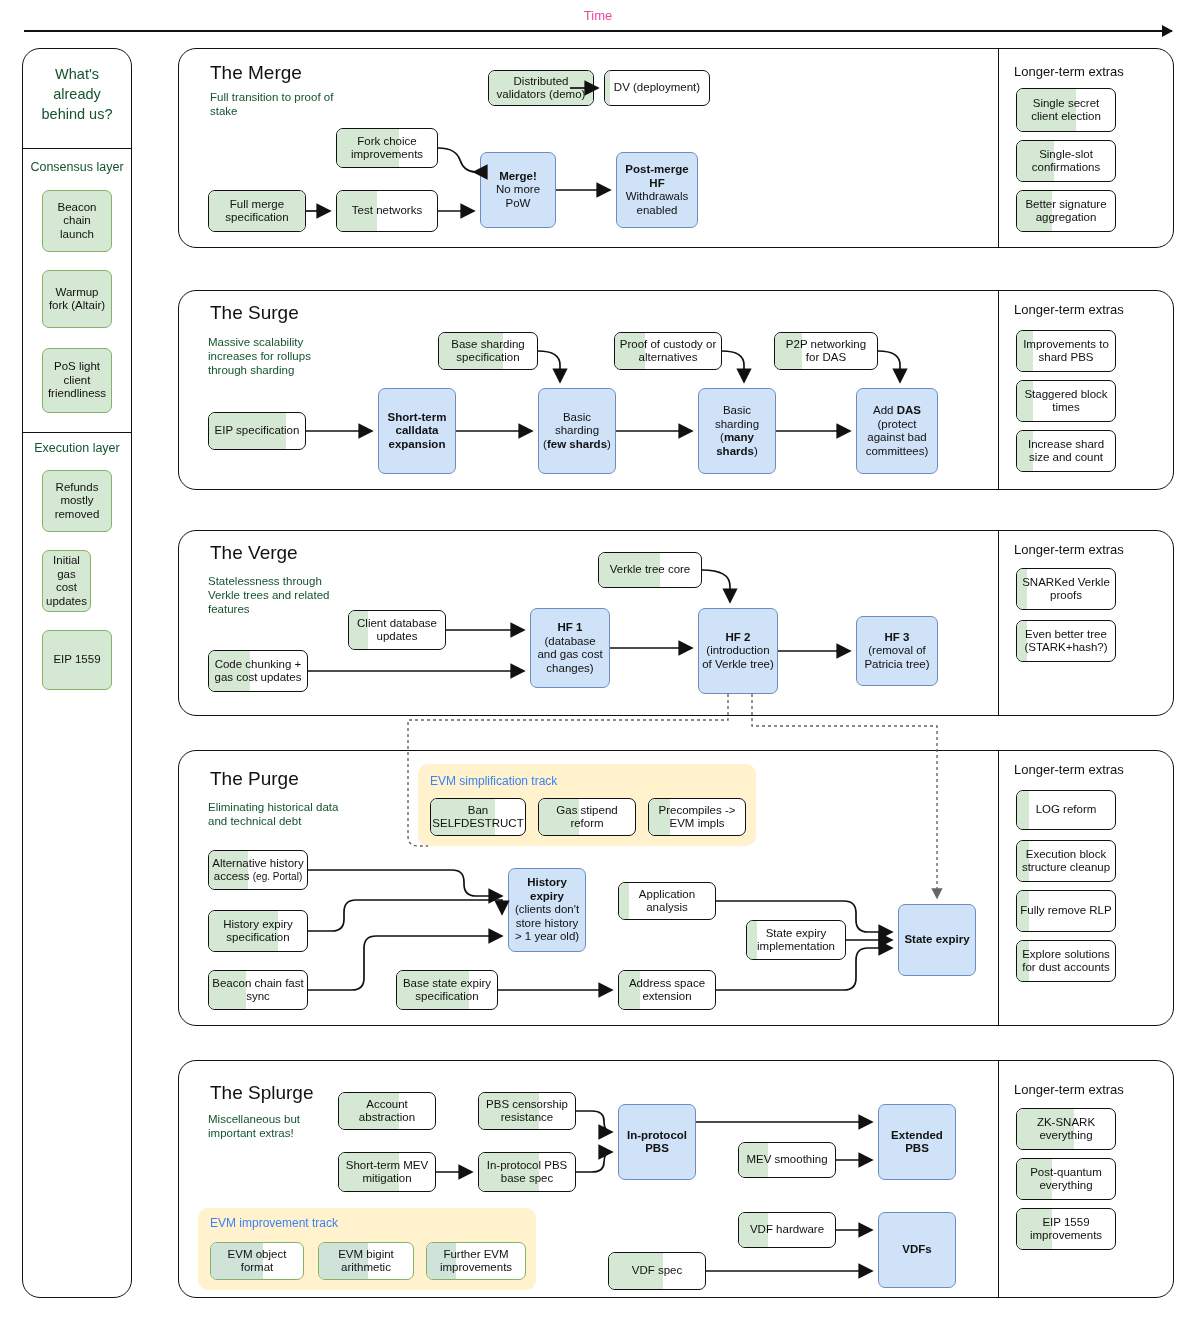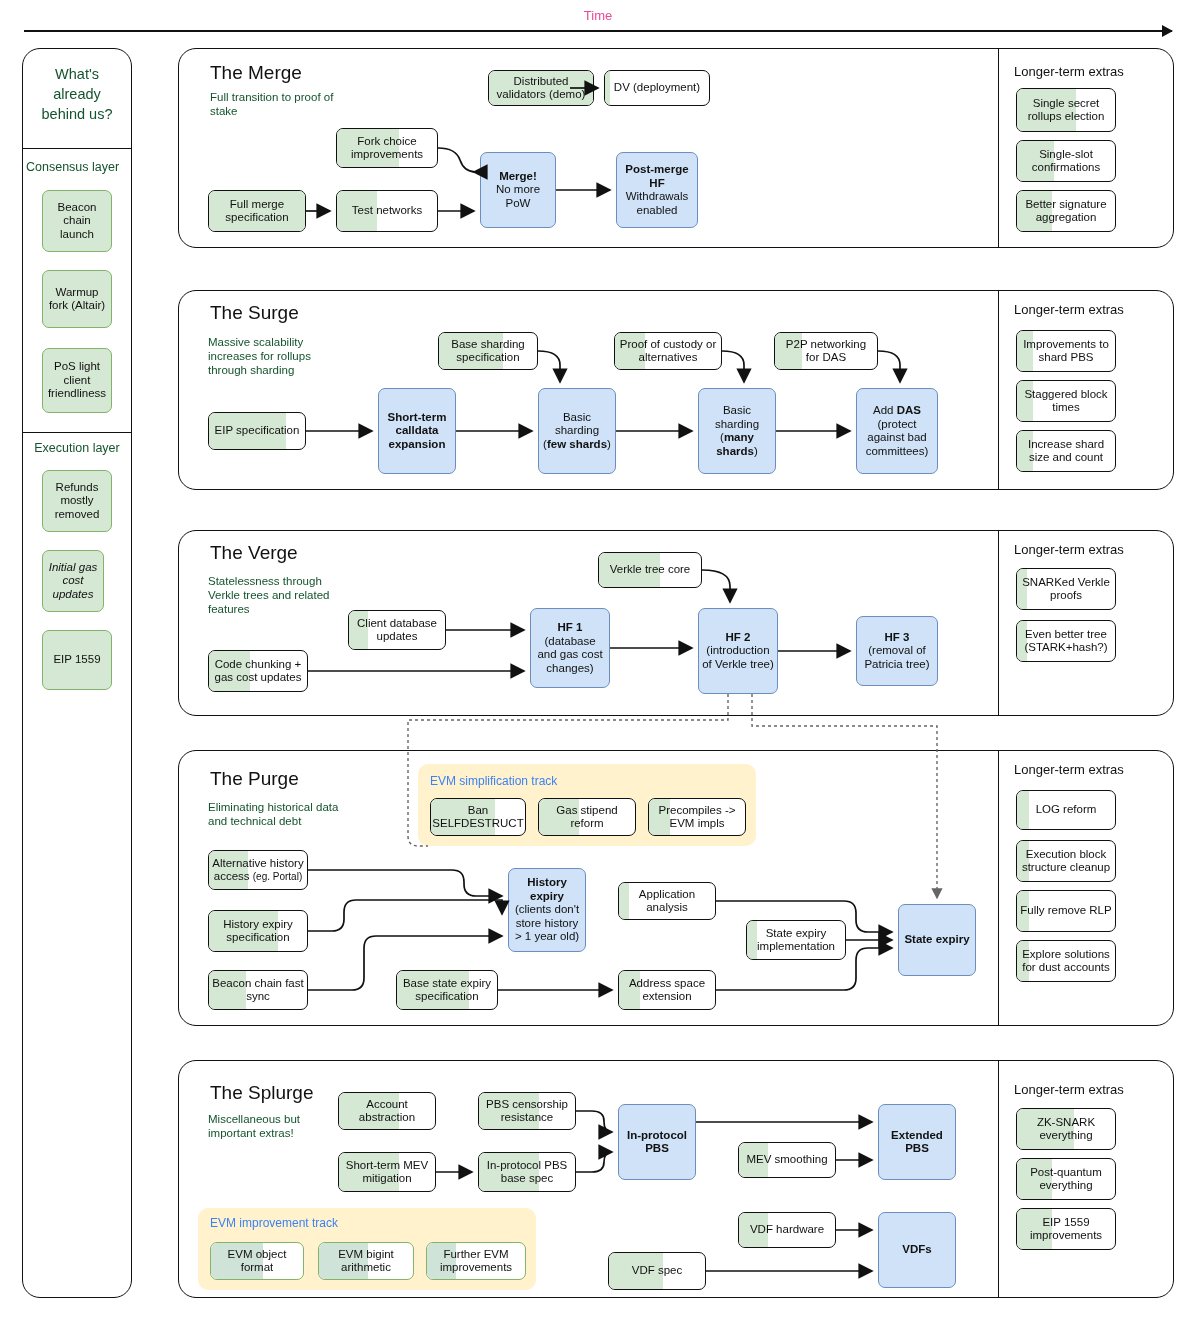"Single secret rollups election" span.txt { text: rollups -> client }
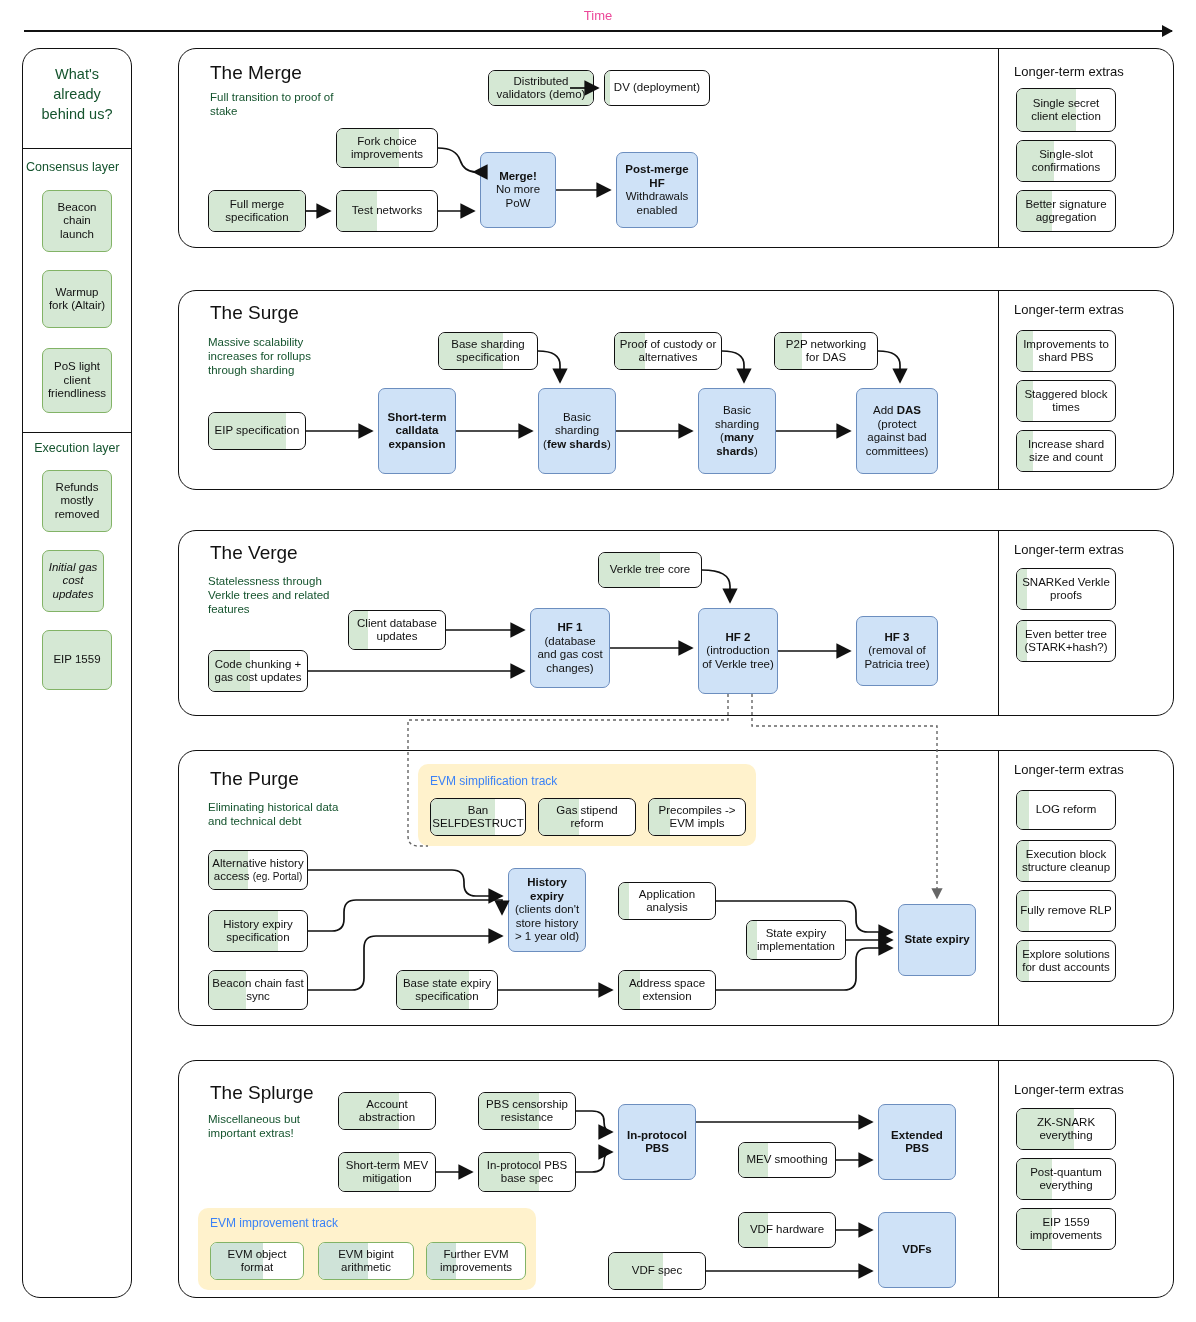"Consensus layer" div.panel-sub { text-align: left -> center }
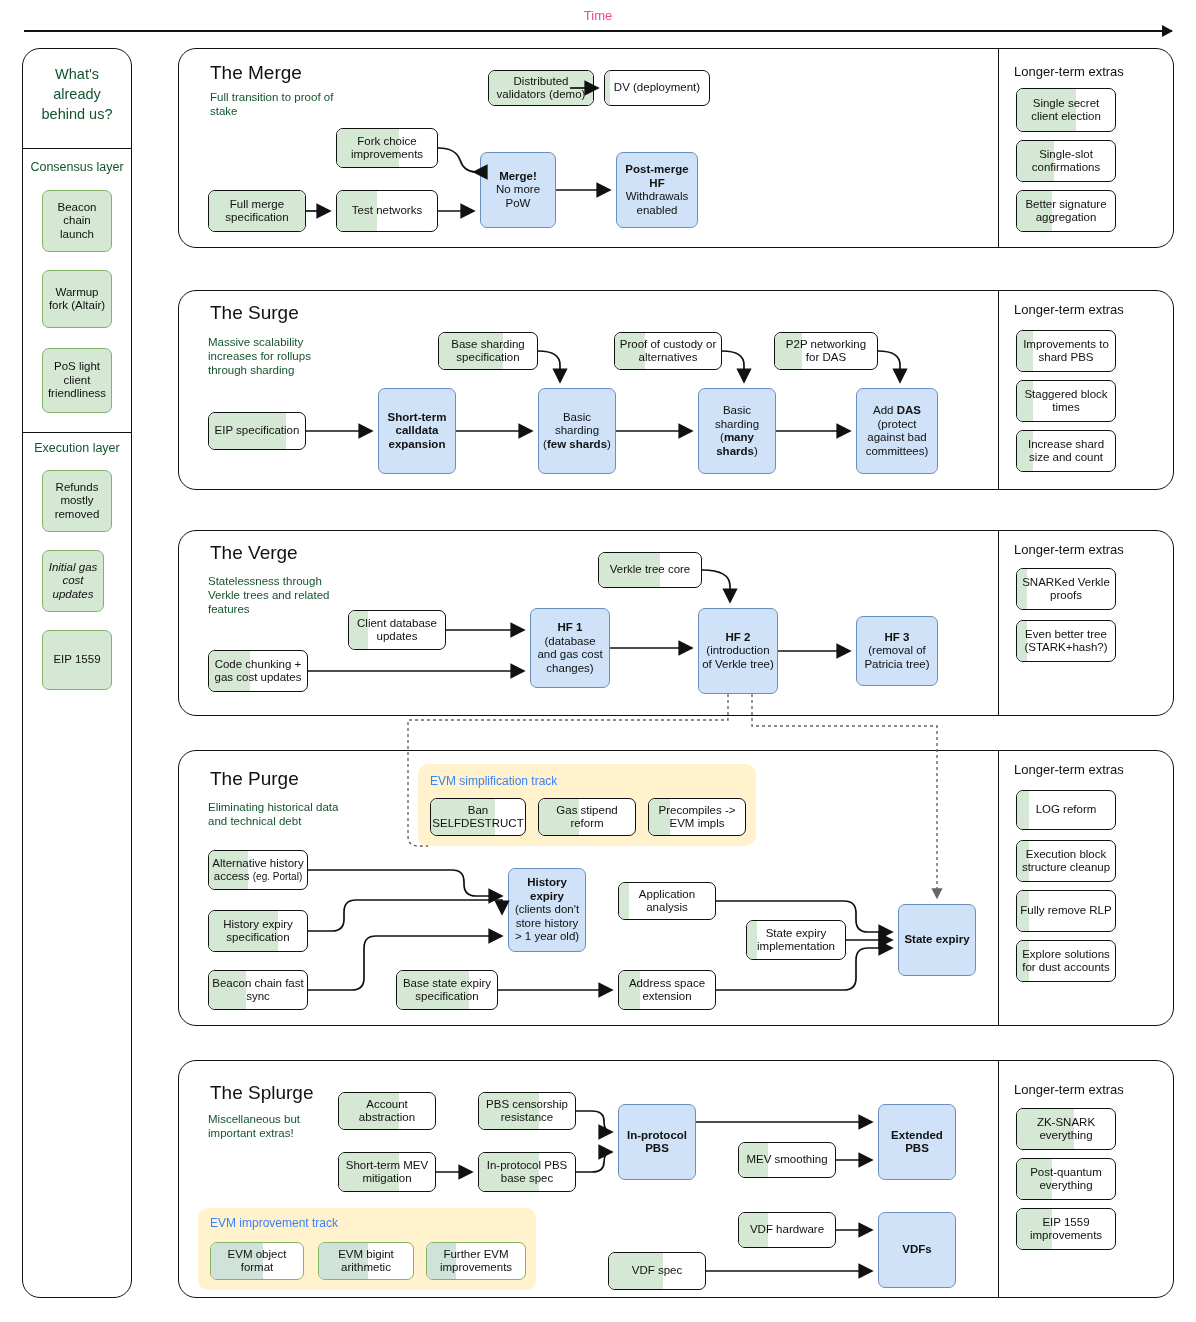"Initial gas cost updates" div.node { font-style: italic -> none; width: 62px -> 49px }
